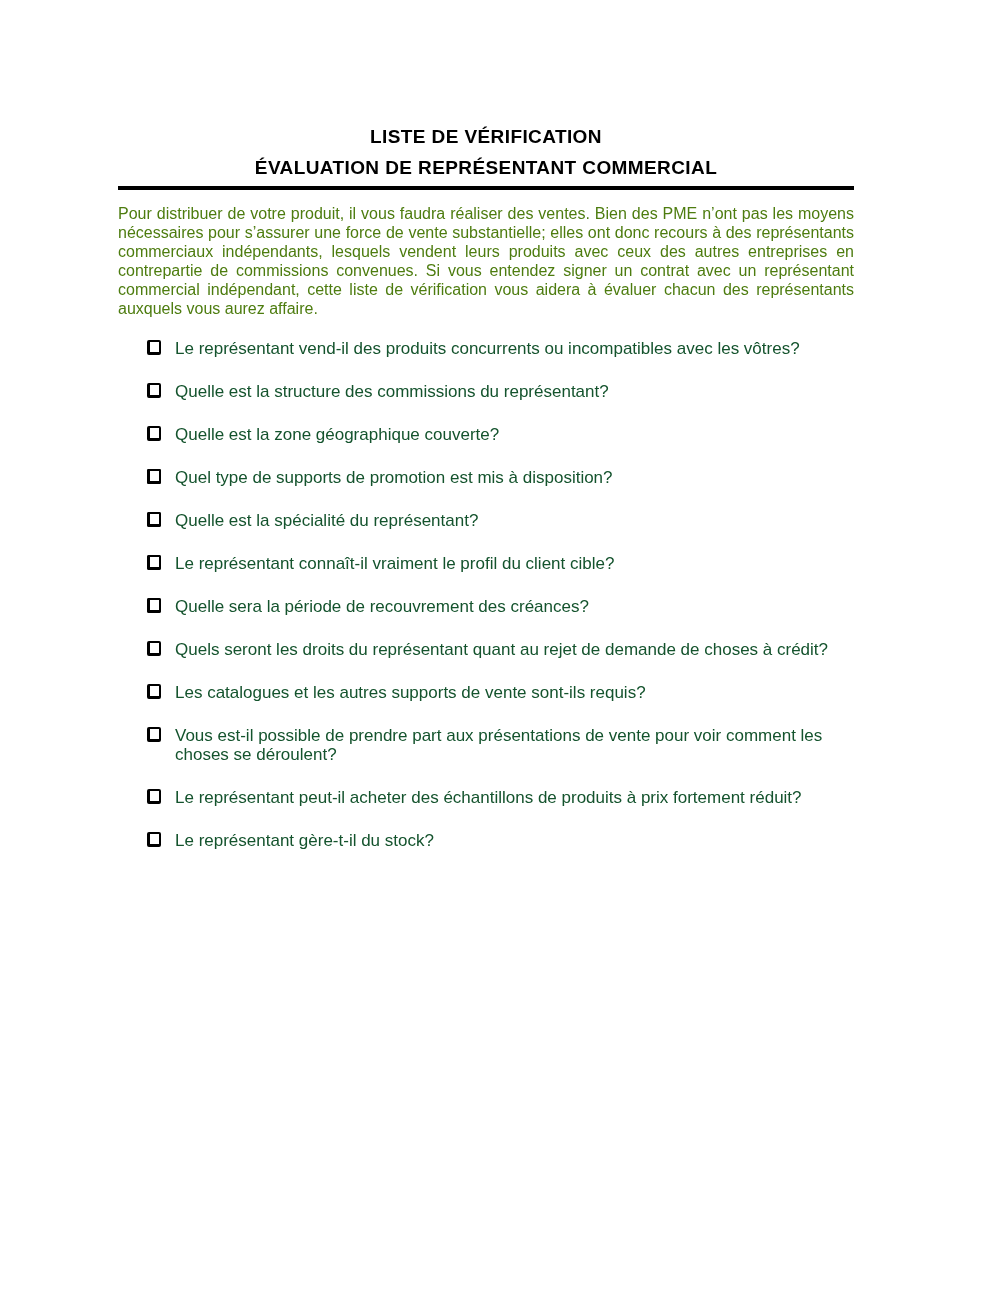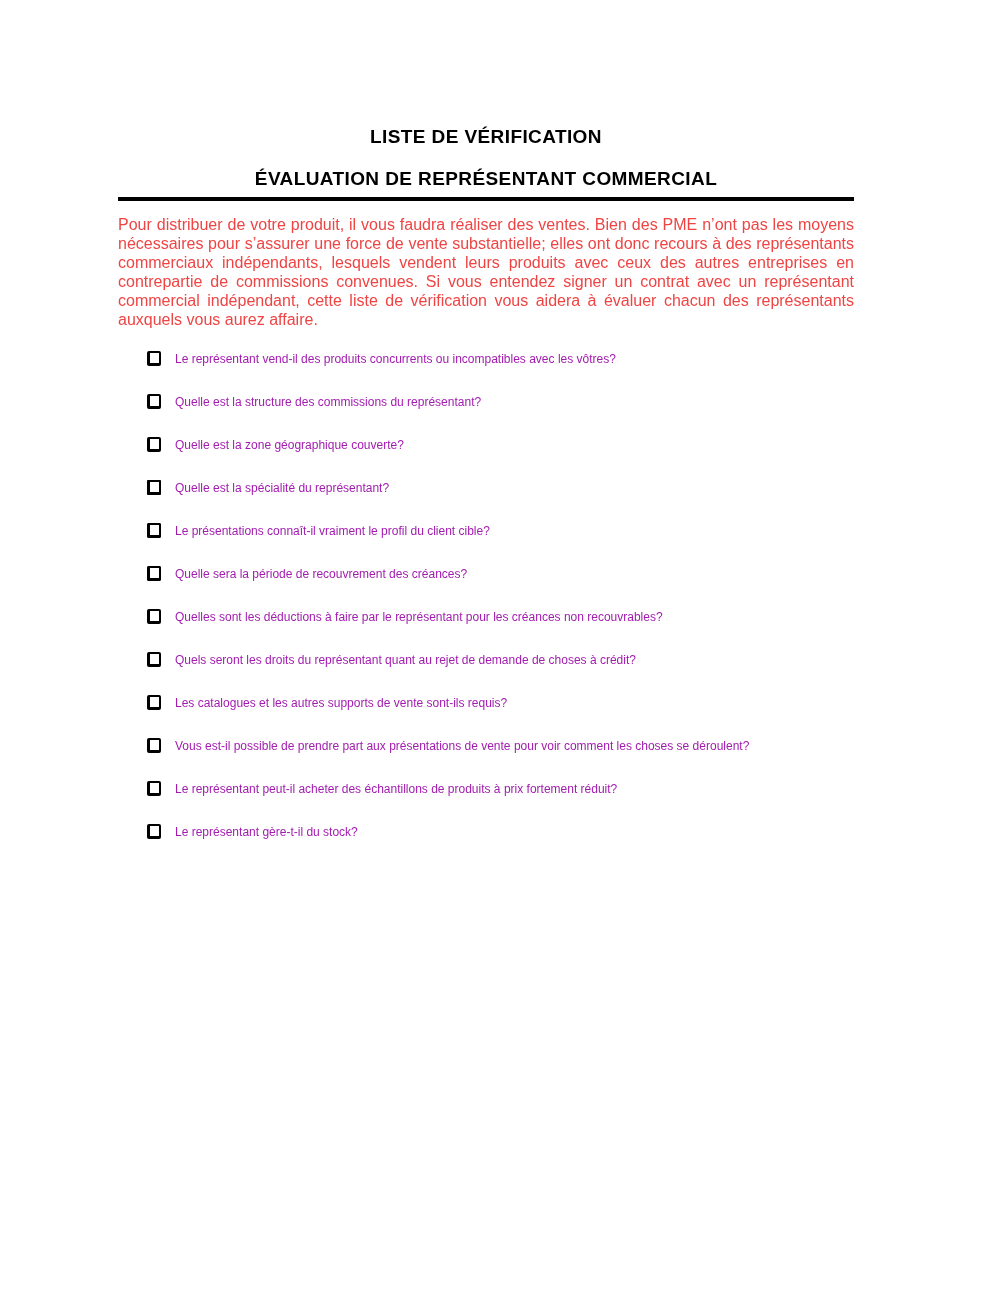"ÉVALUATION DE REPRÉSENTANT COMMERCIAL" .doc-subtitle { margin-top: 20px -> 9px }
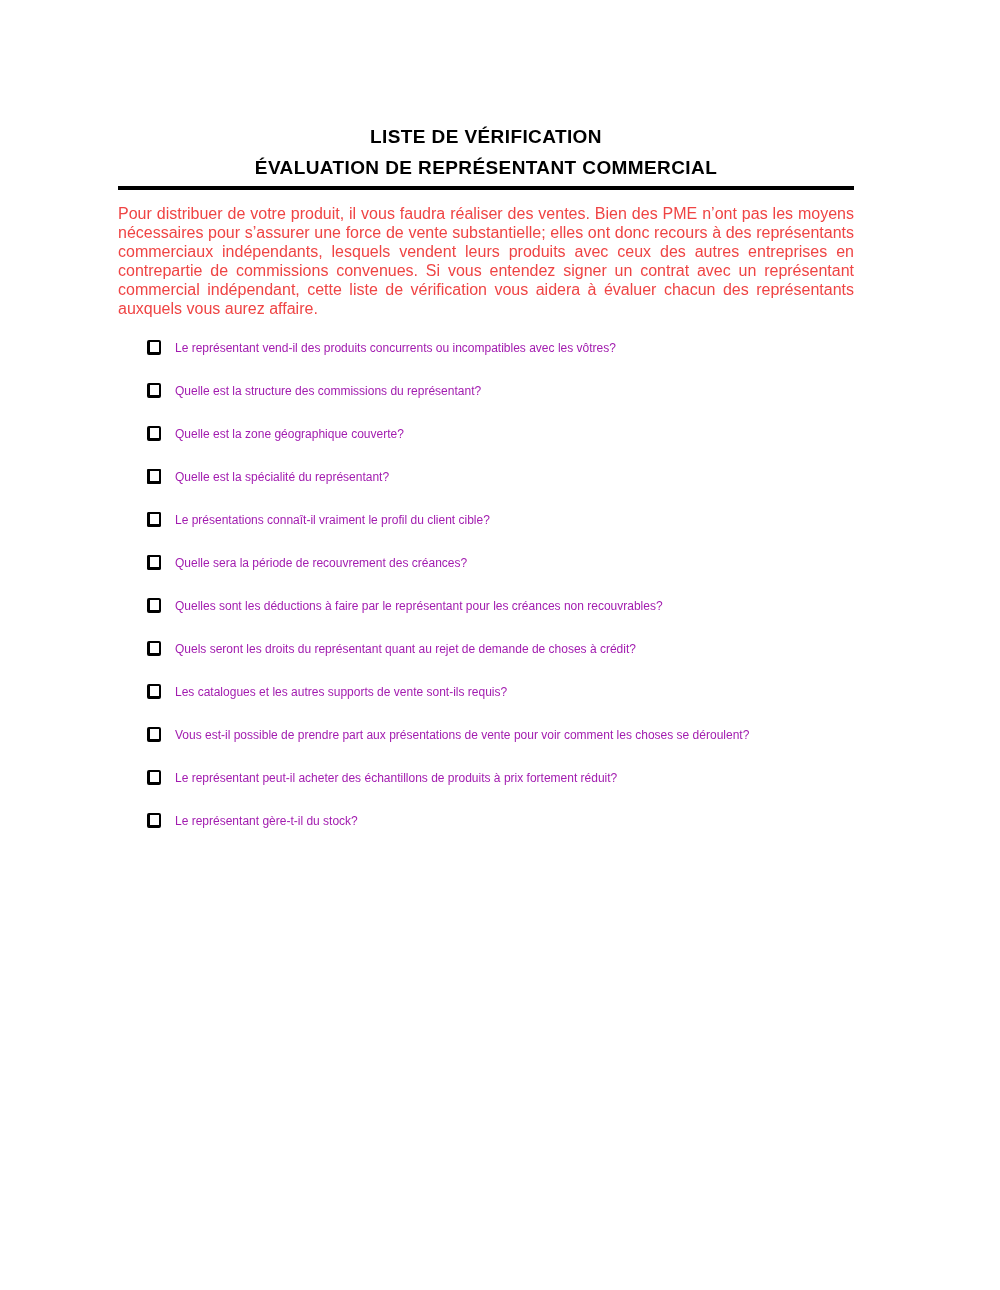"Pour distribuer de votre produit," .intro { color: #ef4444 -> #4d7c0f }
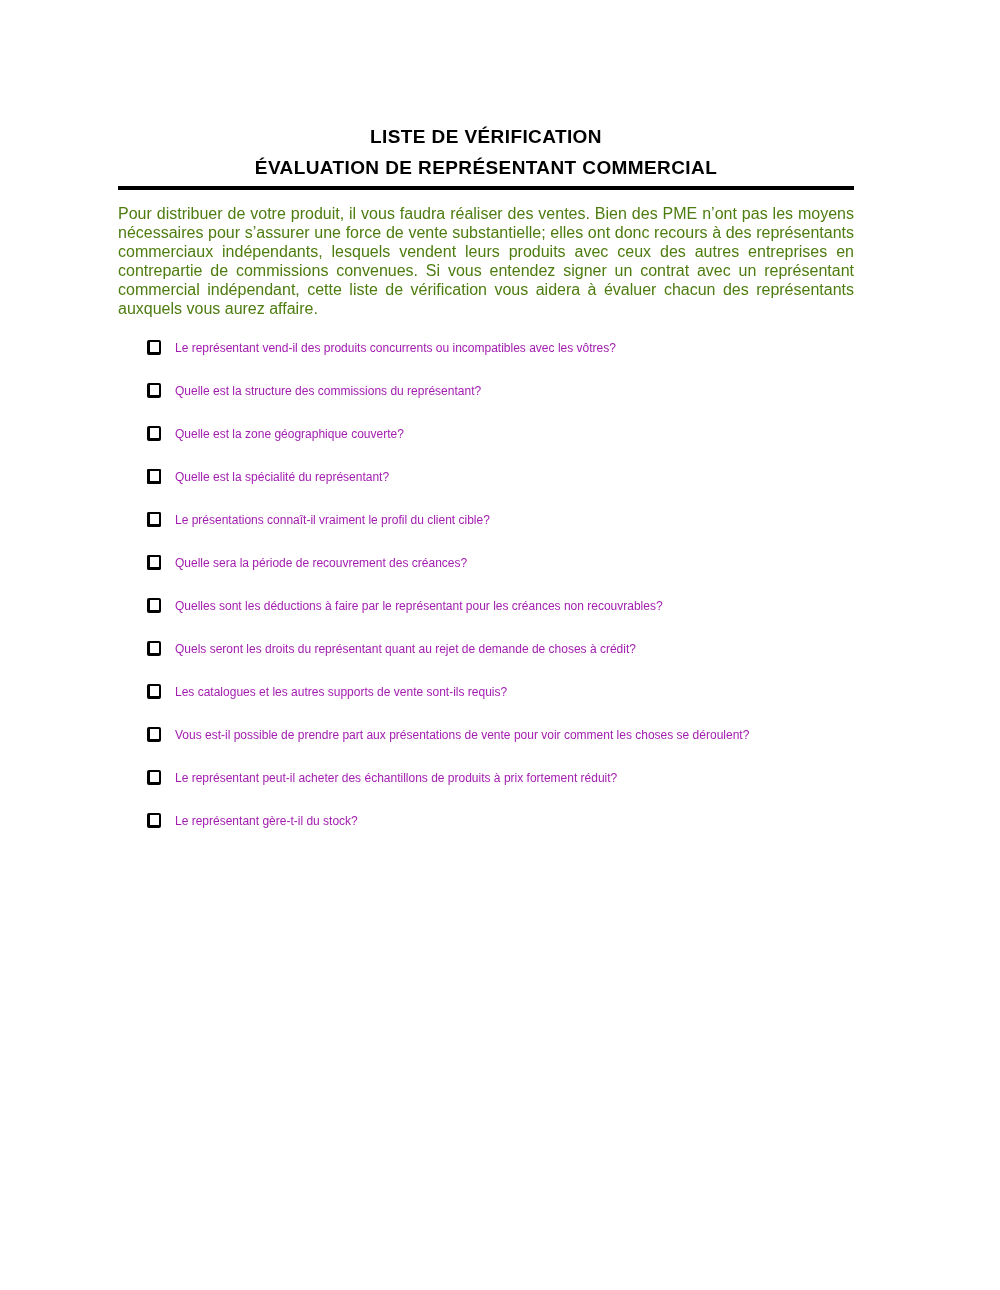"Le représentant vend-il des produits" .checklist li { color: #a21caf -> #14532d; font-size: 12px -> 17px }
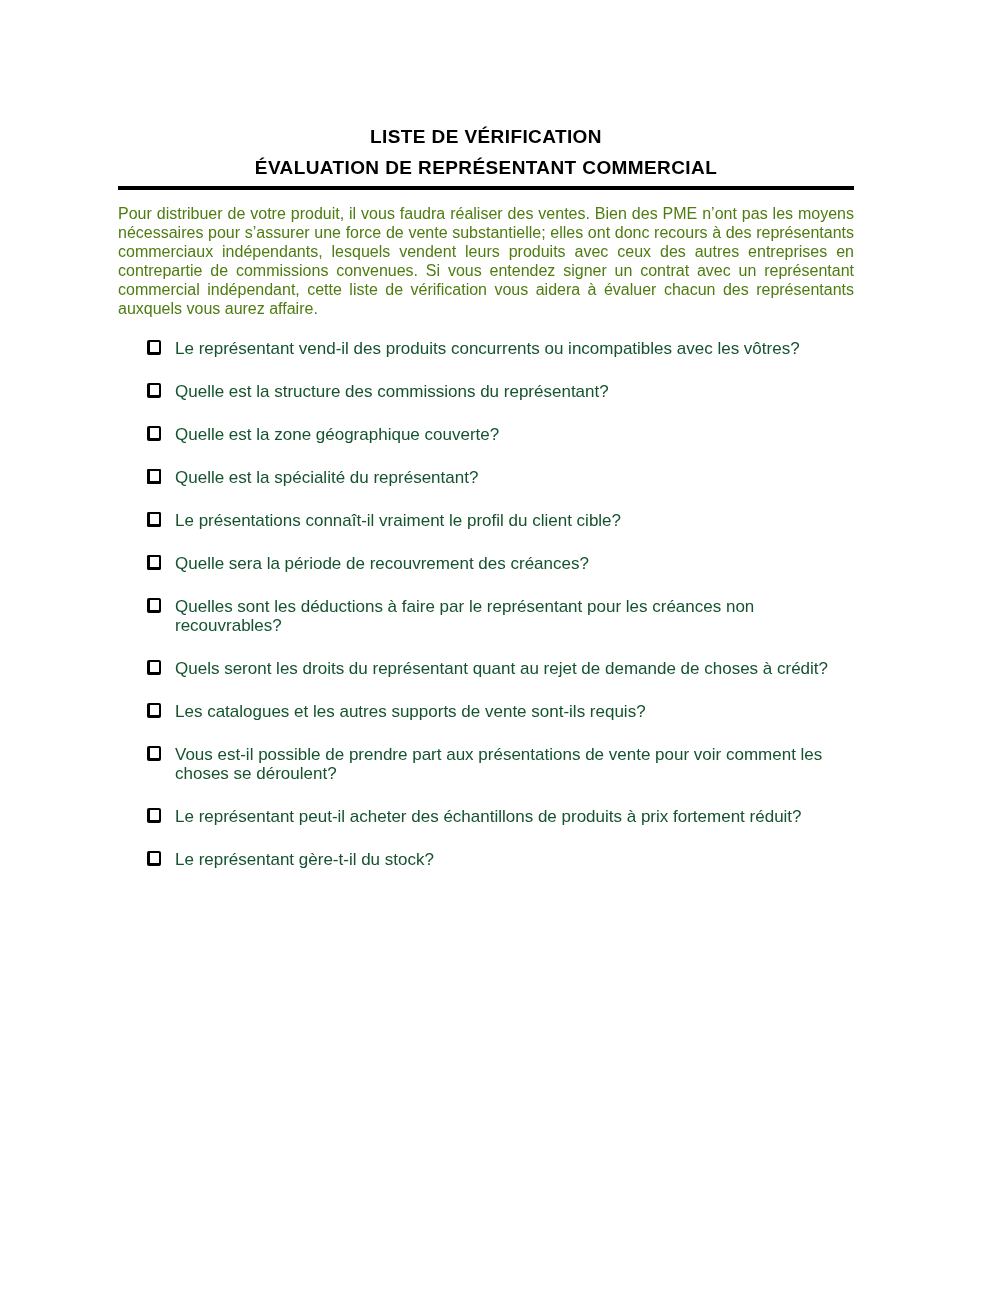"Quel type de supports de" li { html: none -> <li><span></span><span>Quel type de supports de promotion est mis à disposition?</span></li> }
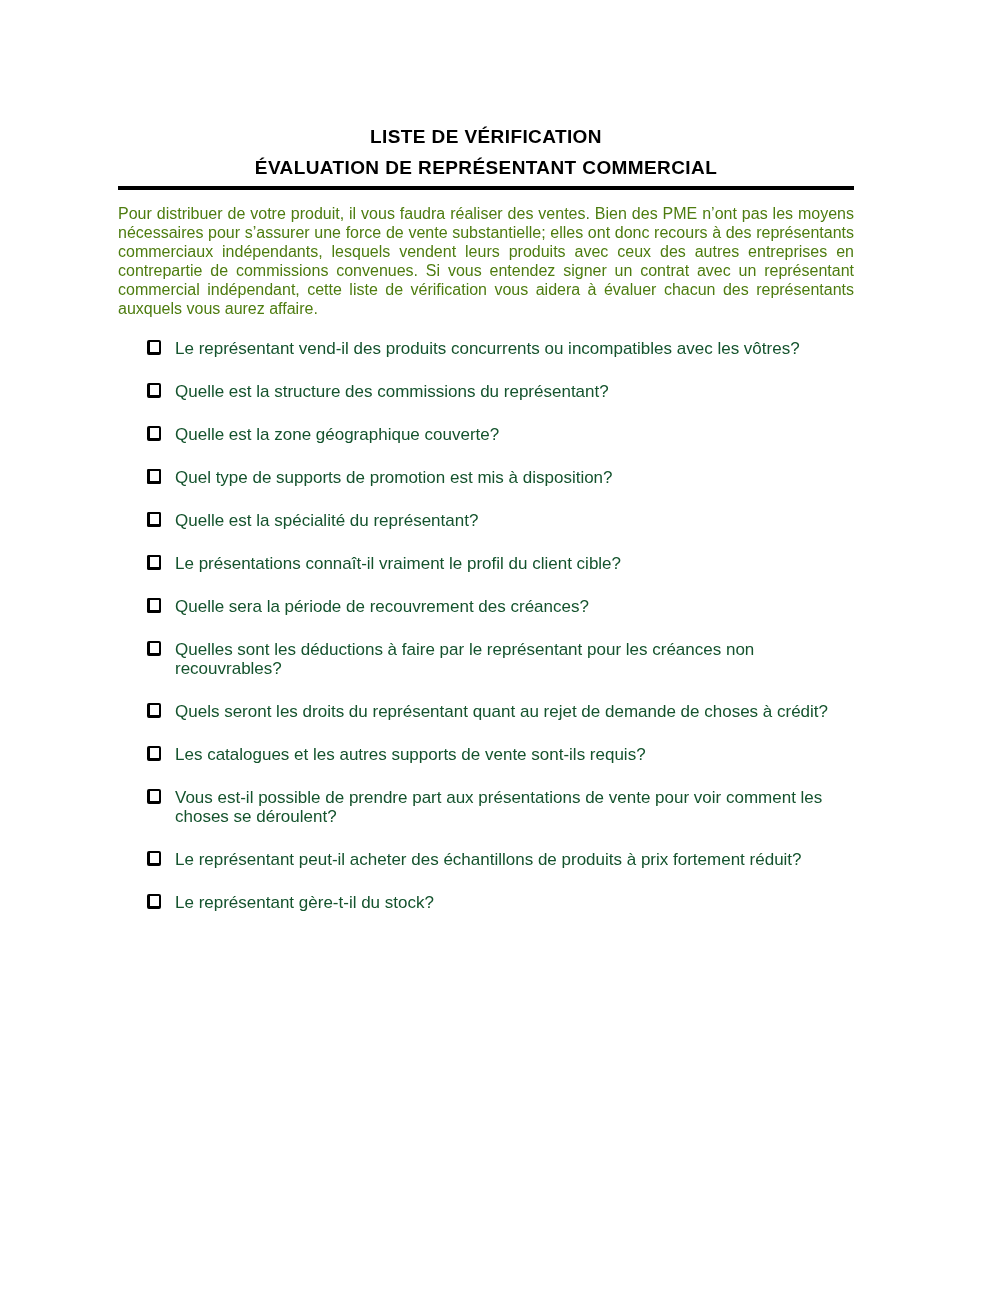"Le présentations connaît-il vraiment le" span { text: présentations -> représentant }
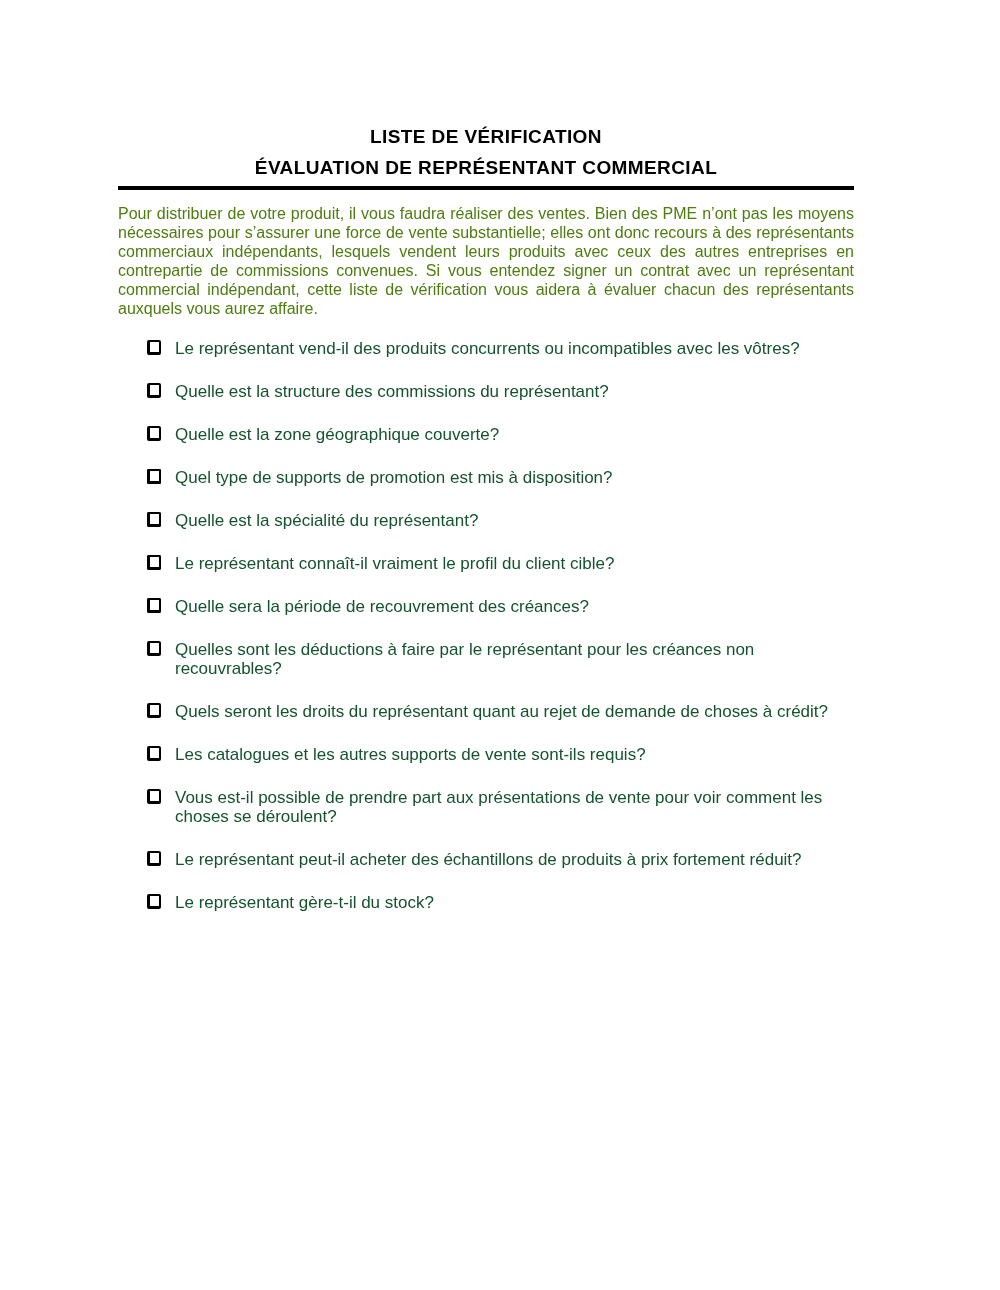"Quelles sont les déductions à" li { html: <li><span></span><span>Quelles sont les déductions à faire par le représentant pour les créances non recouvrables?</span></li> -> none }
